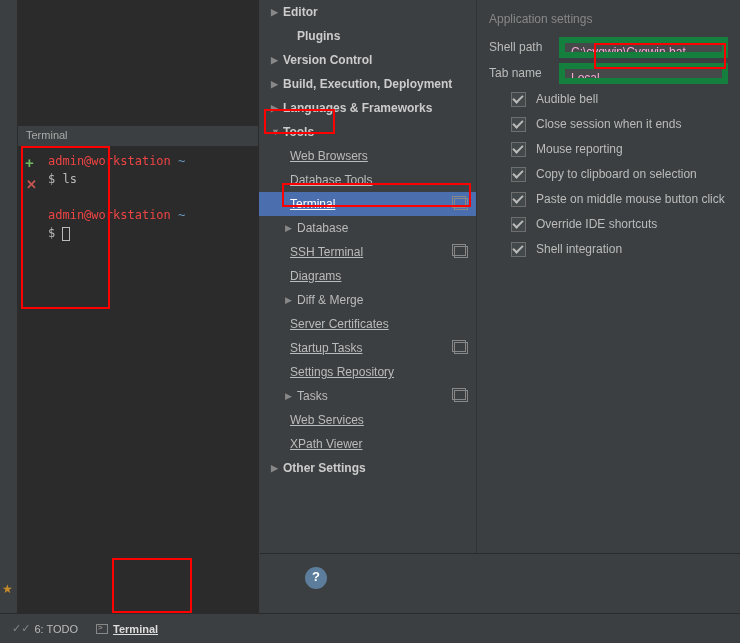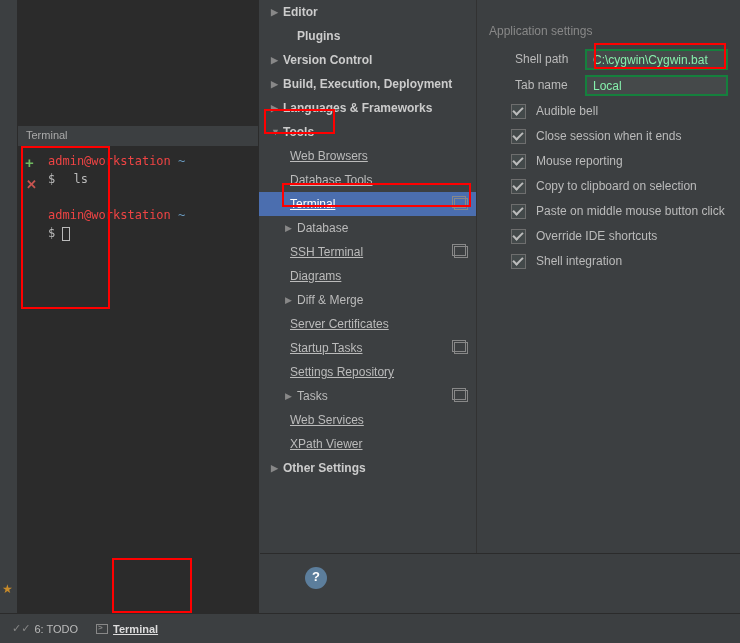"Application settings" .settings-right { top: 16px -> 4px }
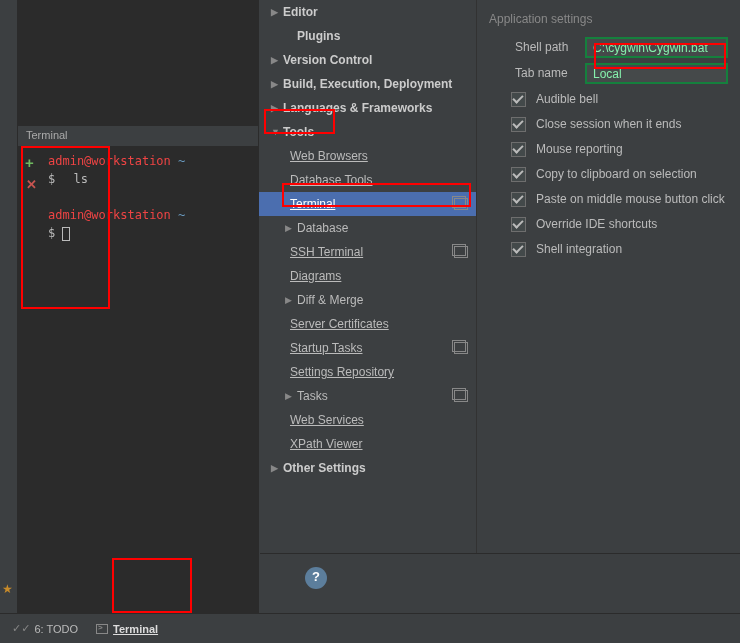"Shell path" .form-row label { margin-left: 26px -> none }
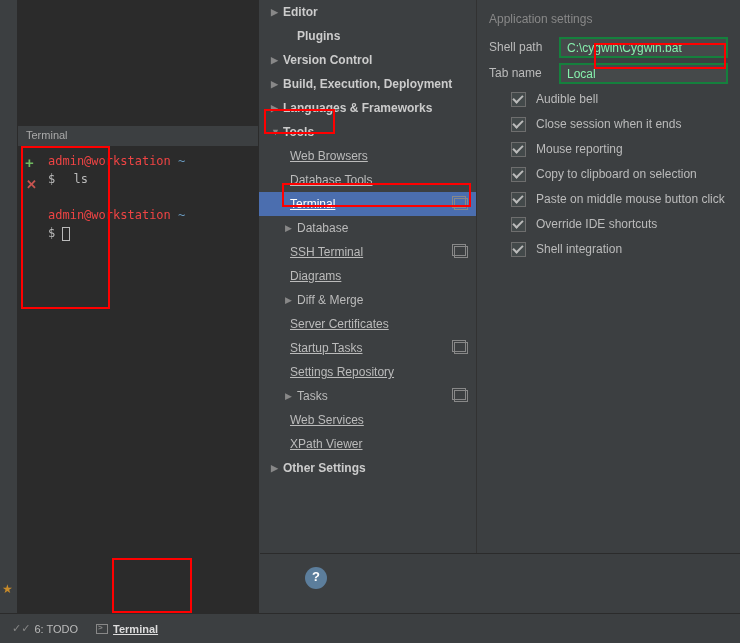"C:\cygwin\Cygwin.bat" .form-row .input { border: 2px solid #15803d -> 6px solid #15803d; color: #86efac -> #f9a8d4 }
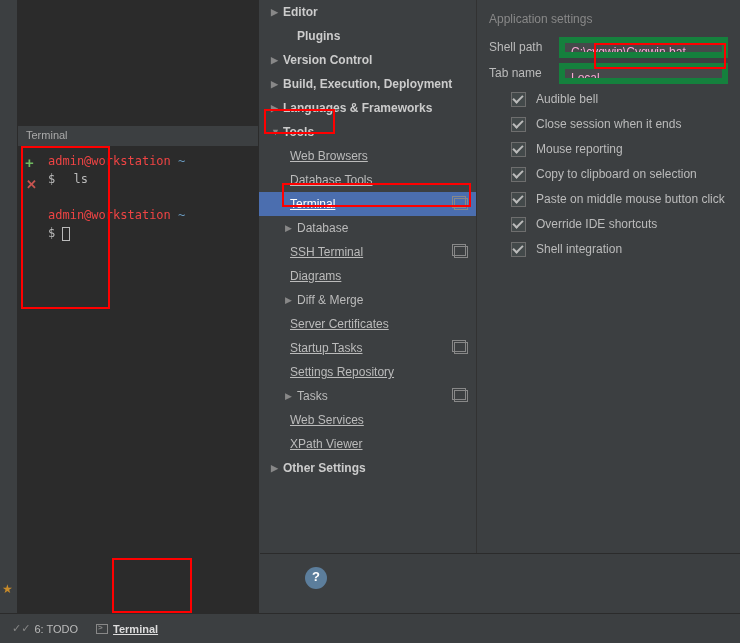"ls" .term-cmd { margin-left: 11px -> none }
